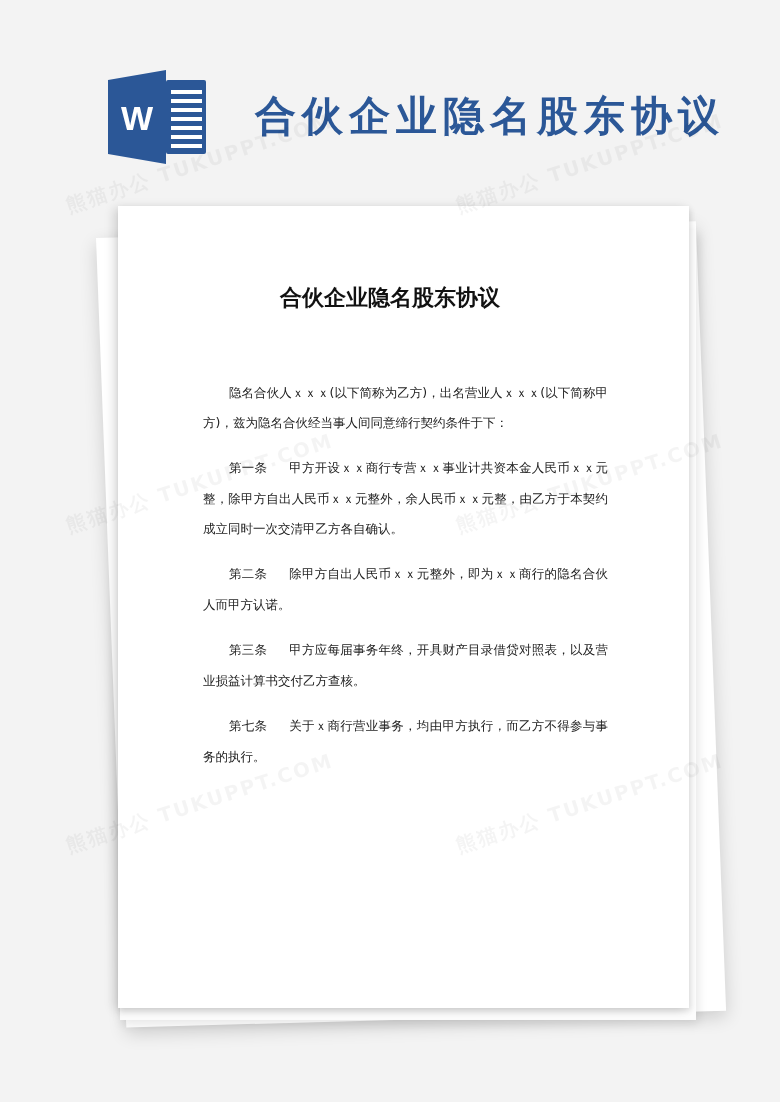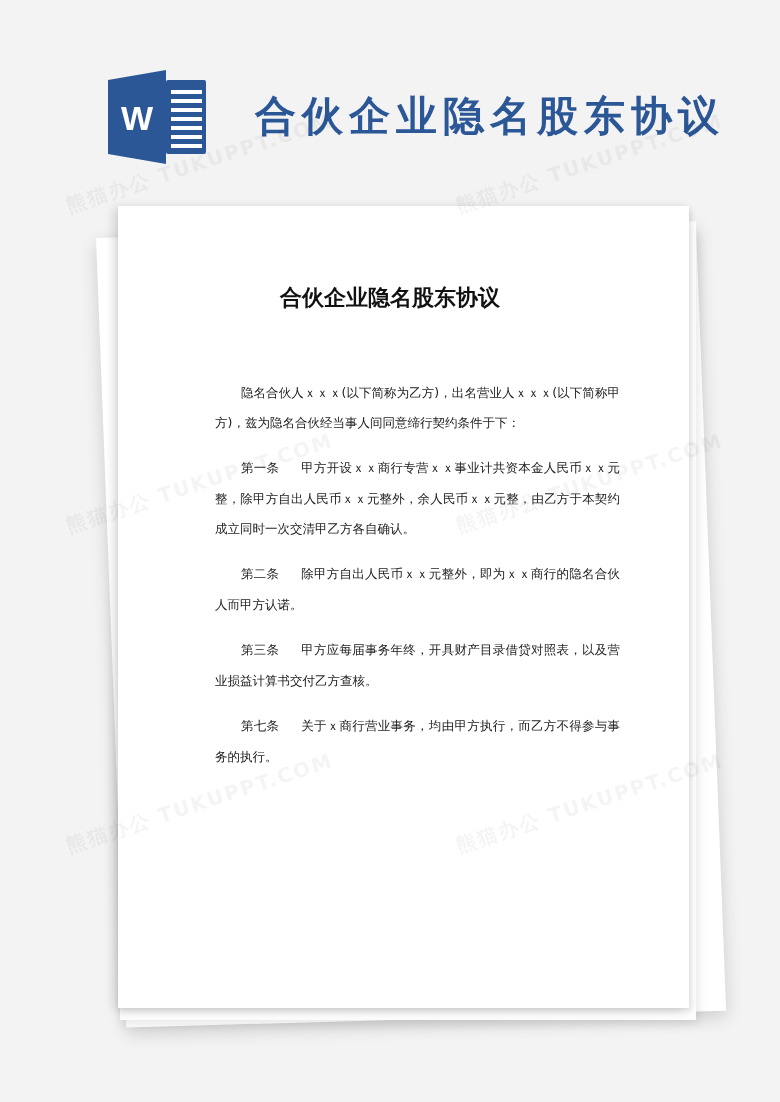"隐名合伙人ｘｘｘ(以下简称为乙方)，出名营业人ｘｘｘ(以下简称甲方)，兹为隐名合" .body-text { left: 215px -> 203px }
